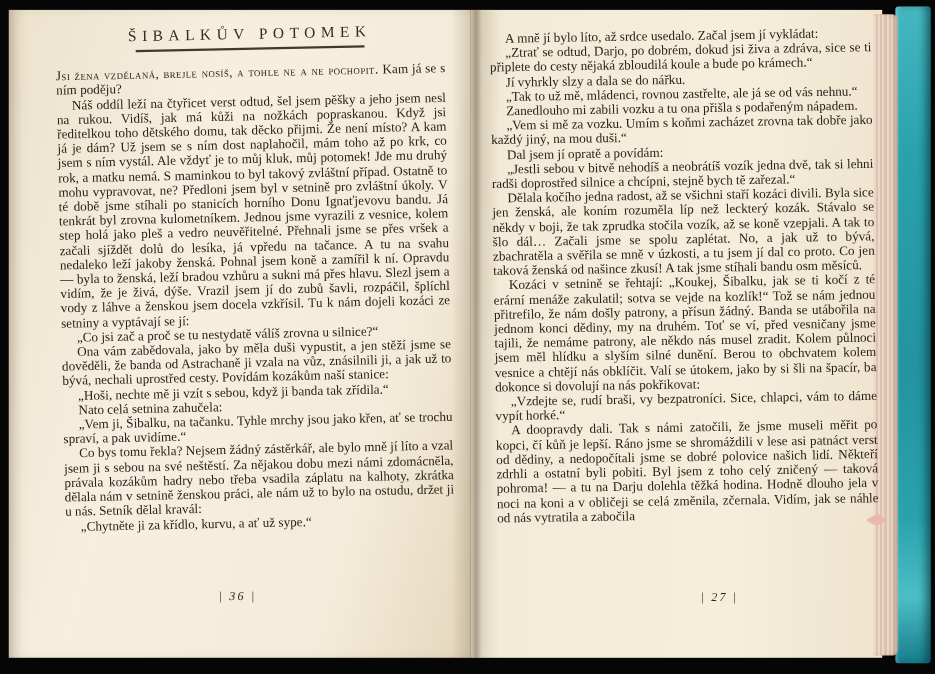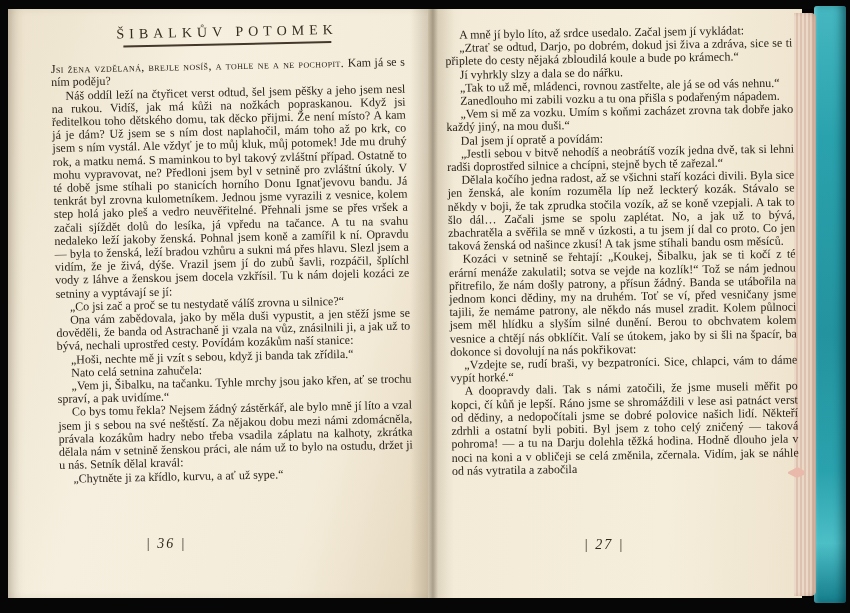"| 36 |" .pagenum { font-size: 14px -> 11px; text-align: left -> center }
